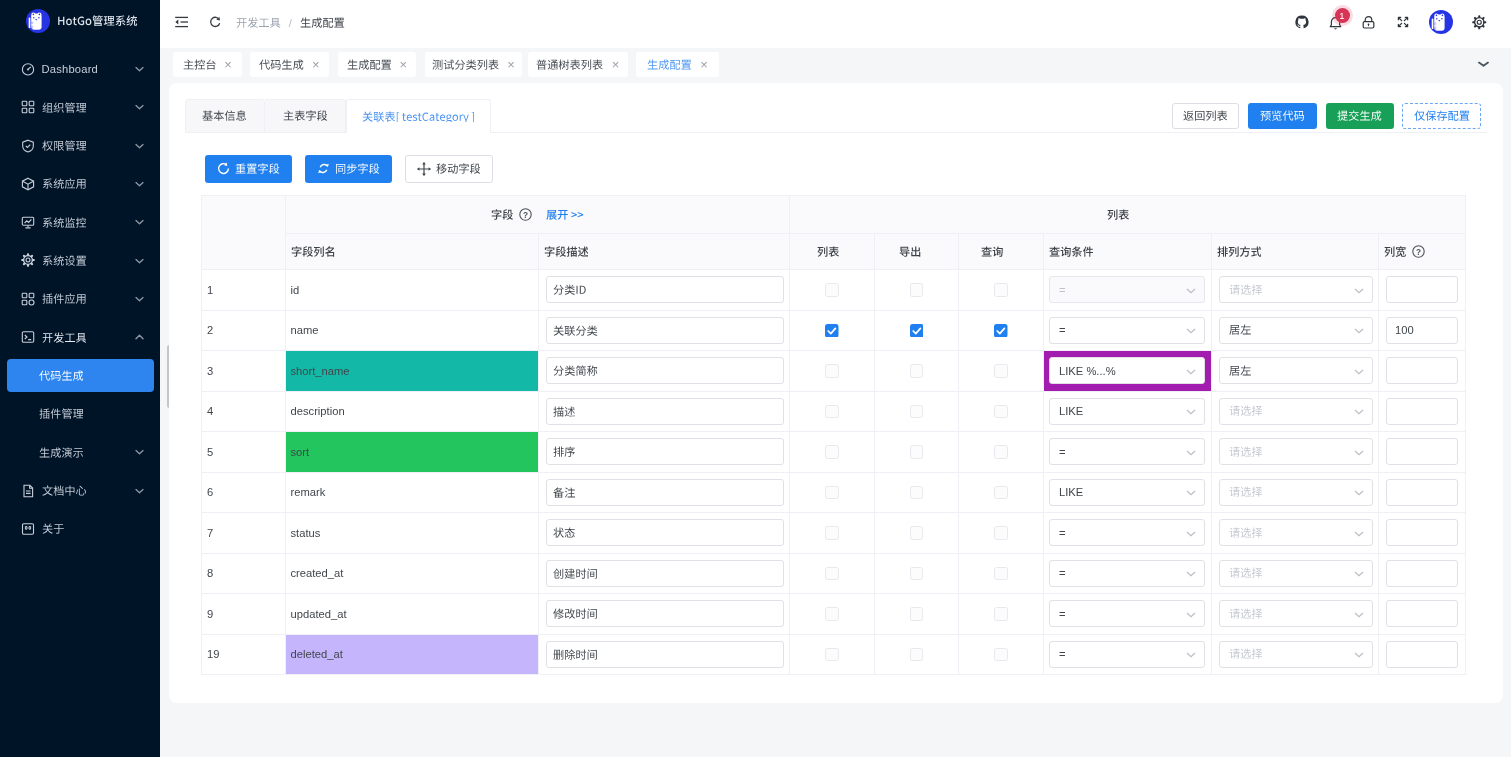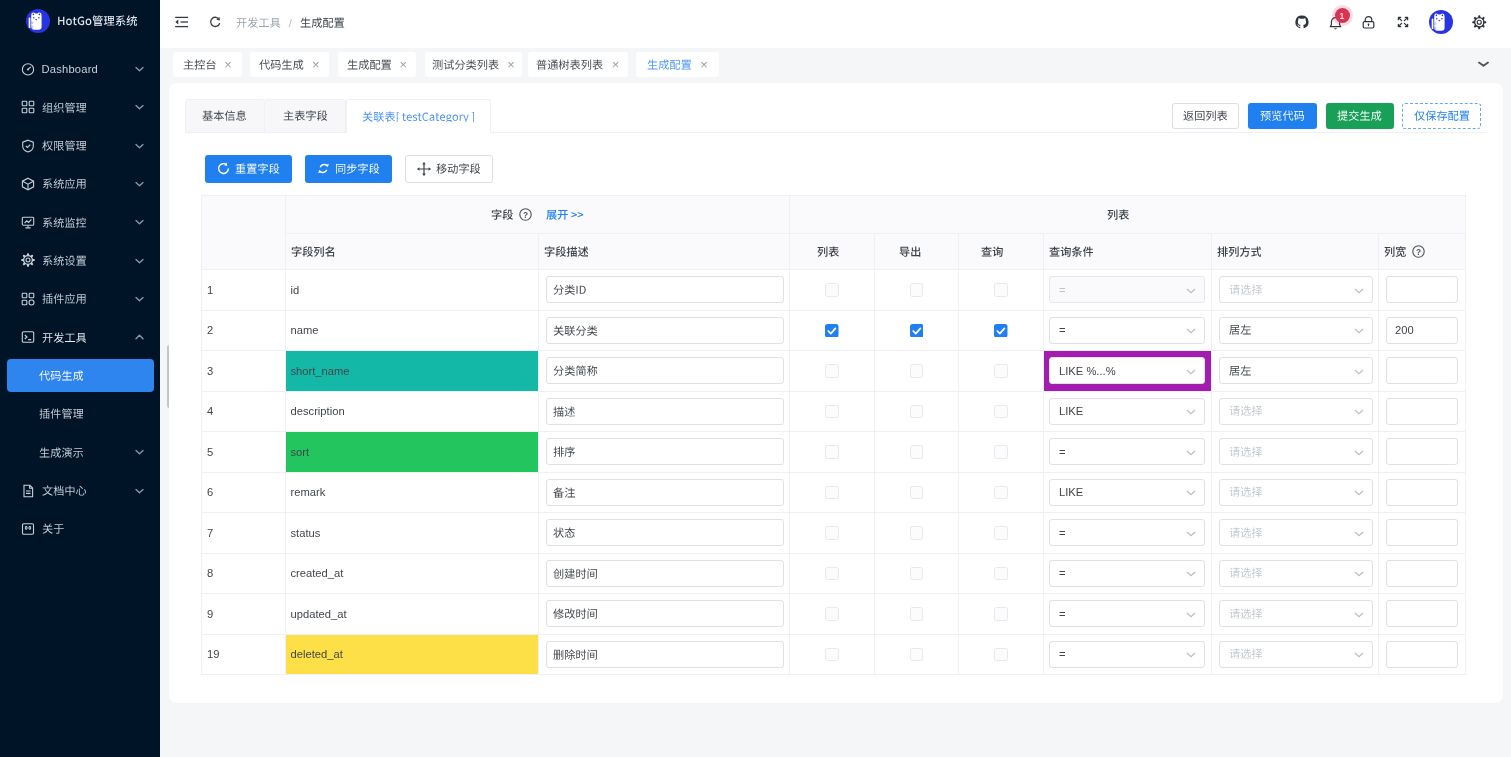"200" span.latin { text: 200 -> 100 }
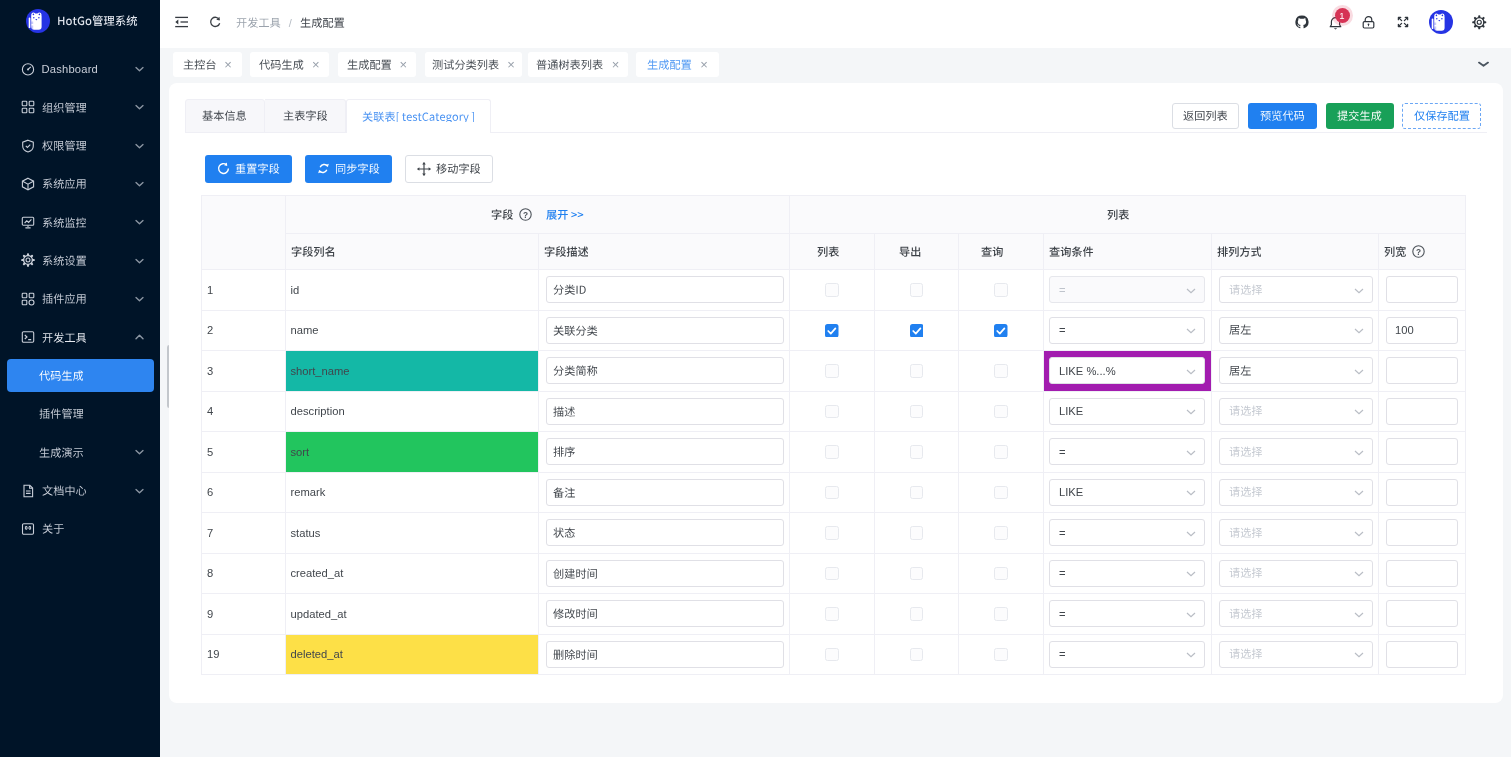"deleted_at" td { background: #fde047 -> #c4b5fd }
